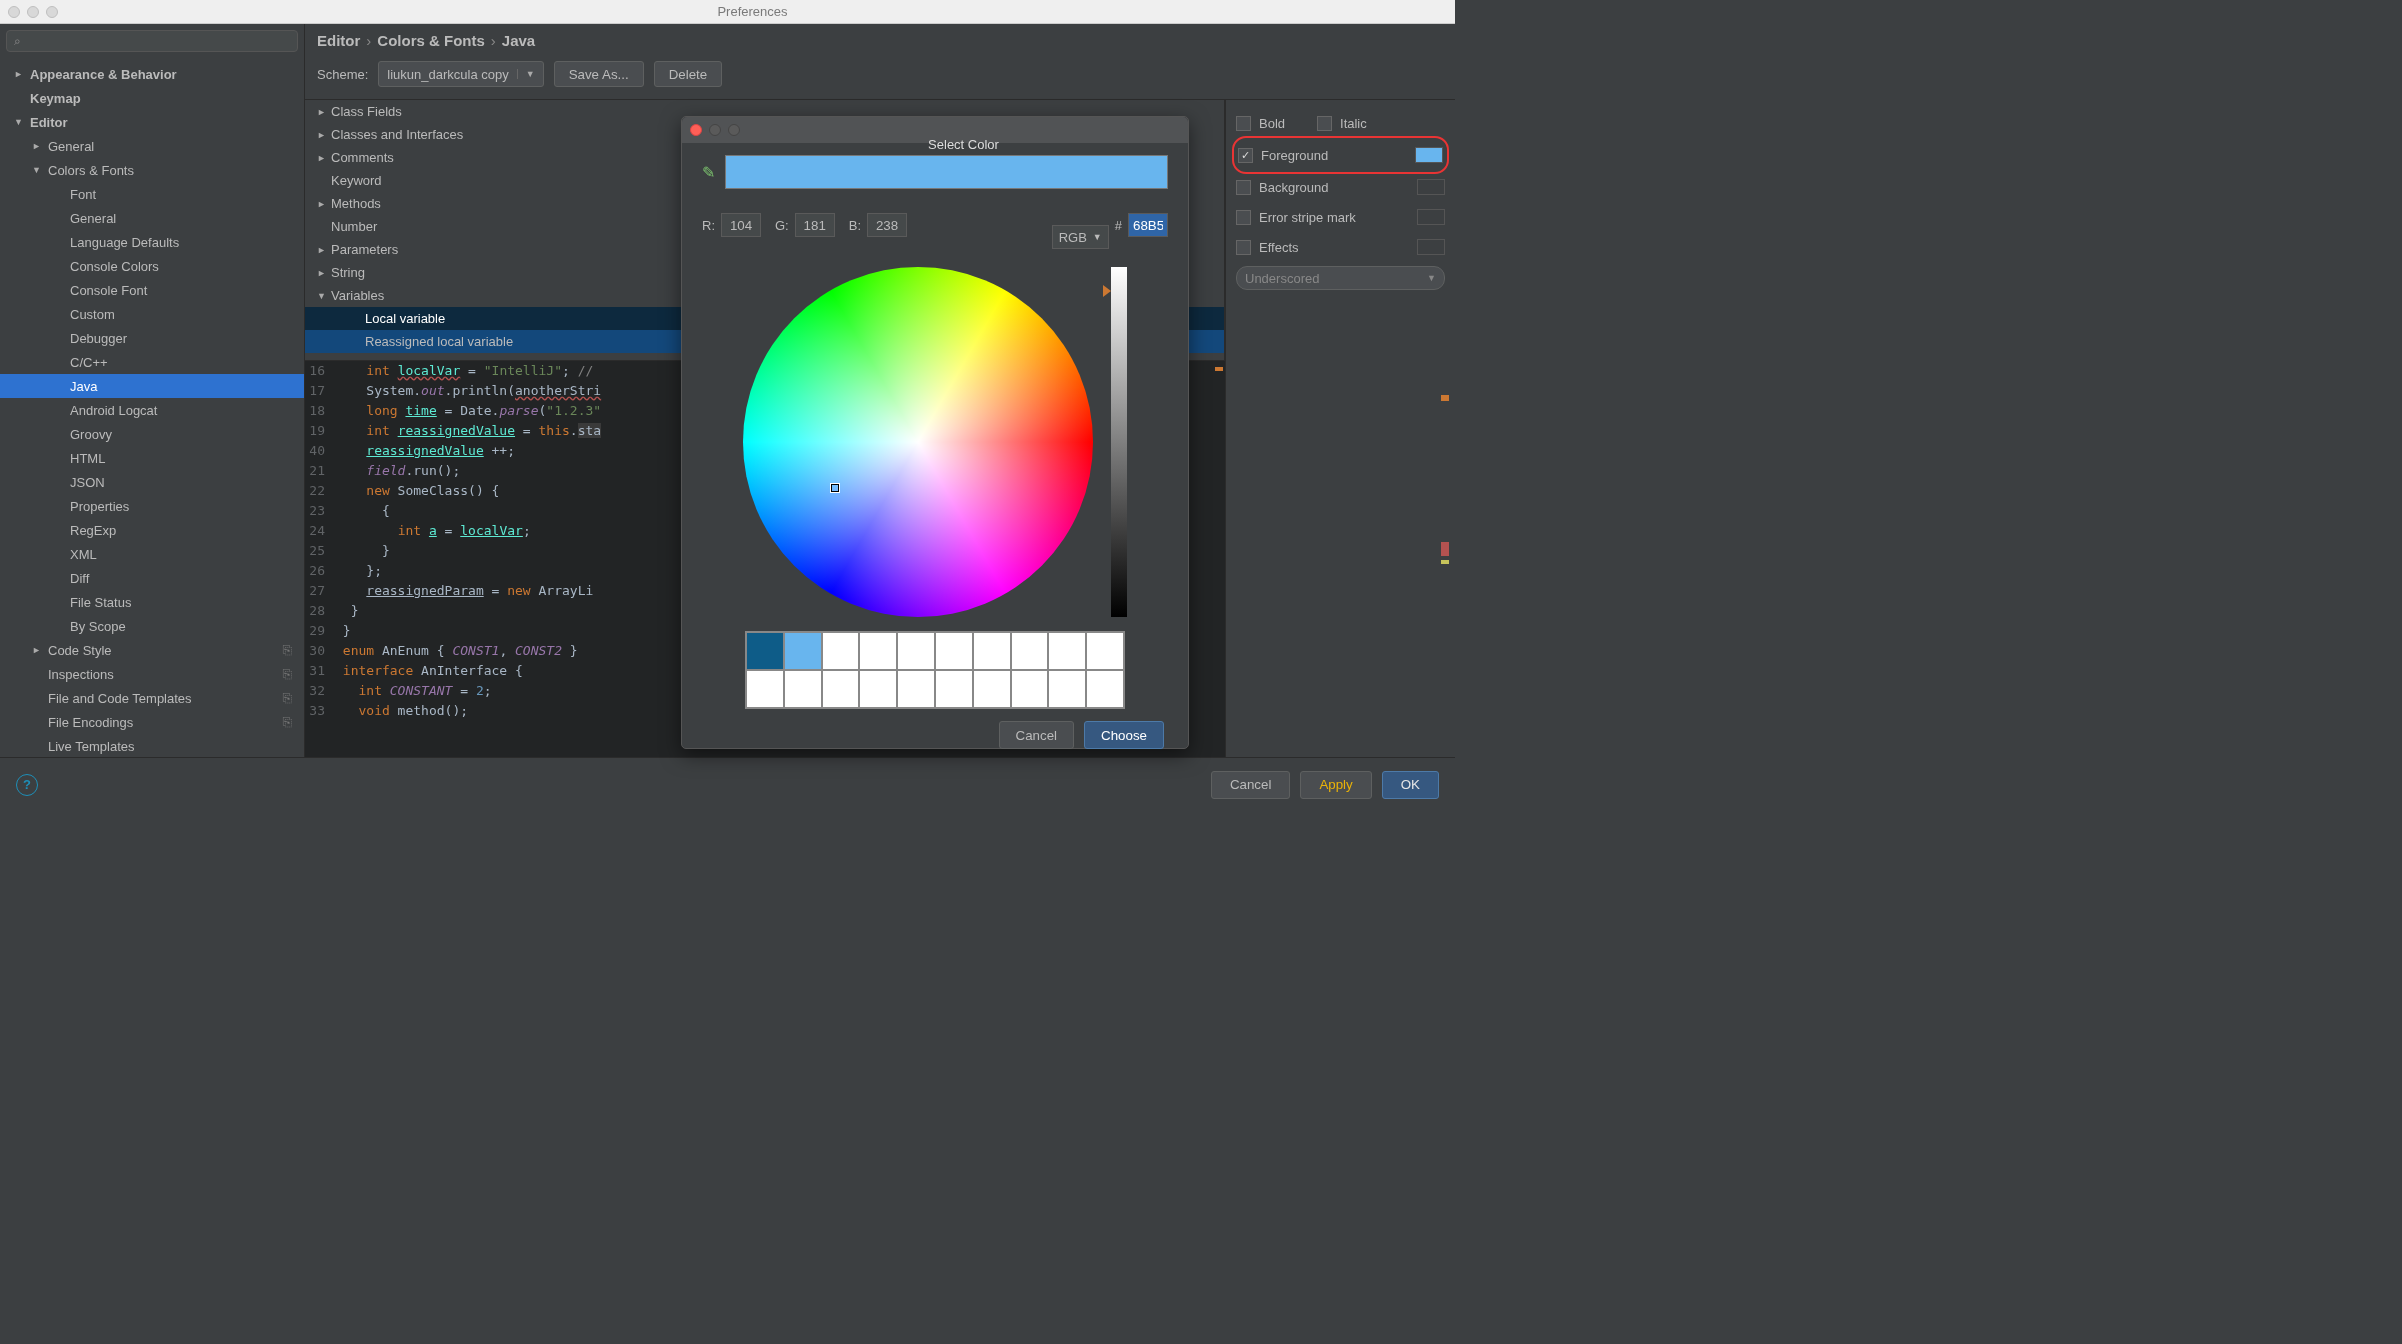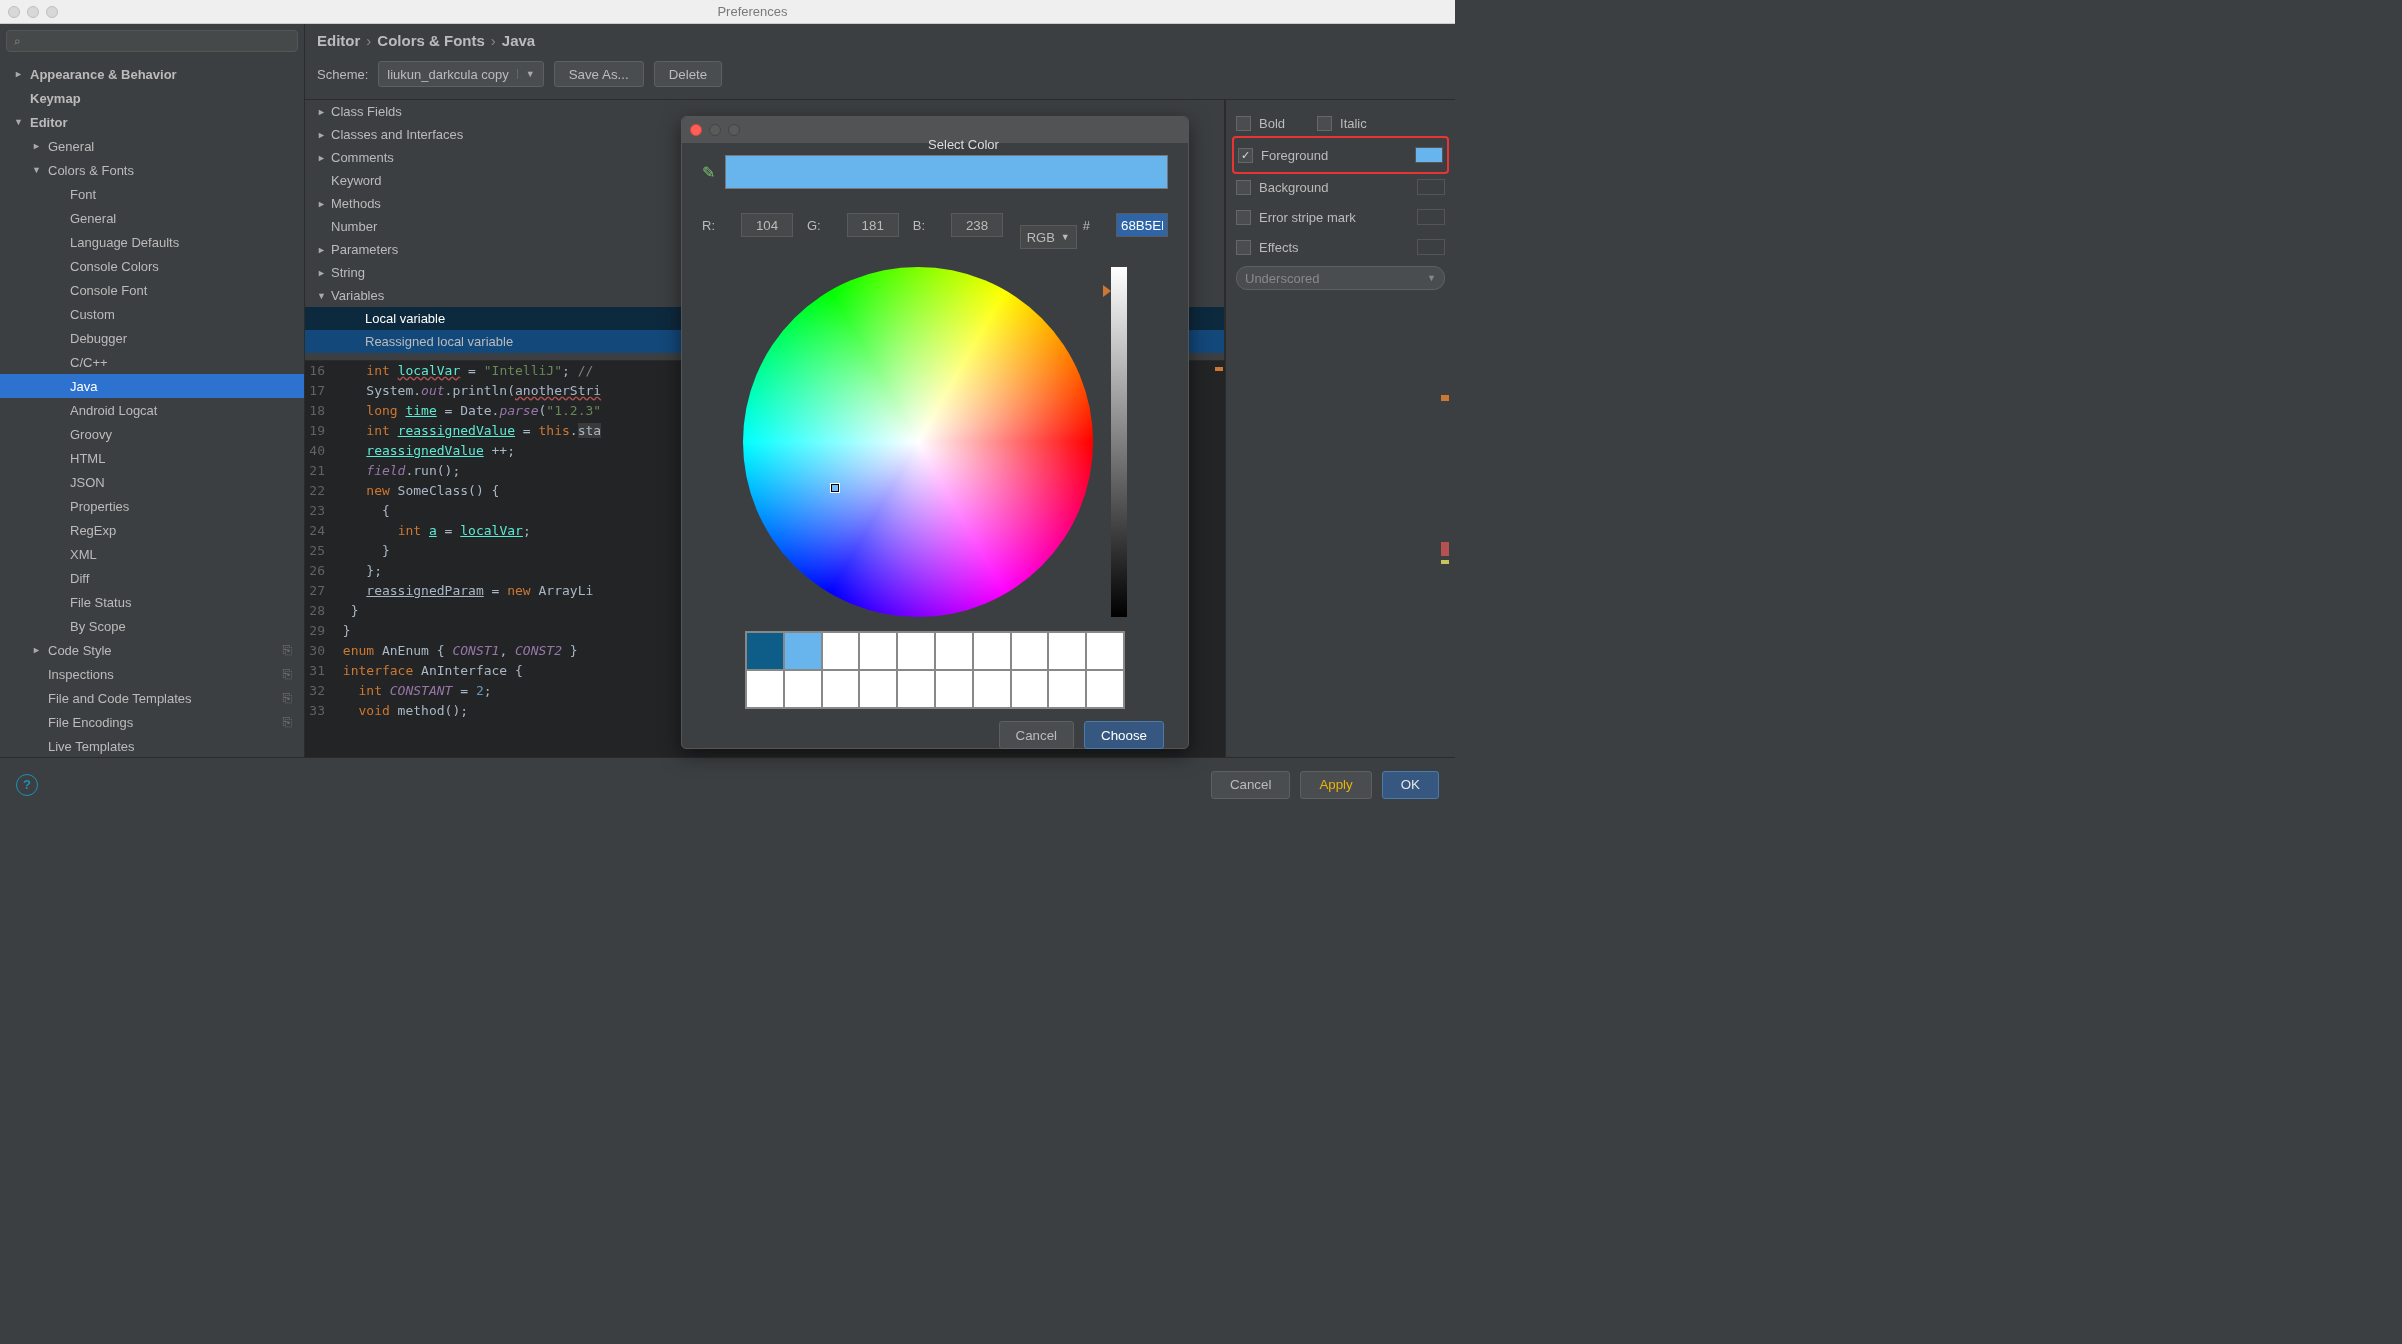"Foreground" .fg-row-box { border-radius: 4px -> 14px }
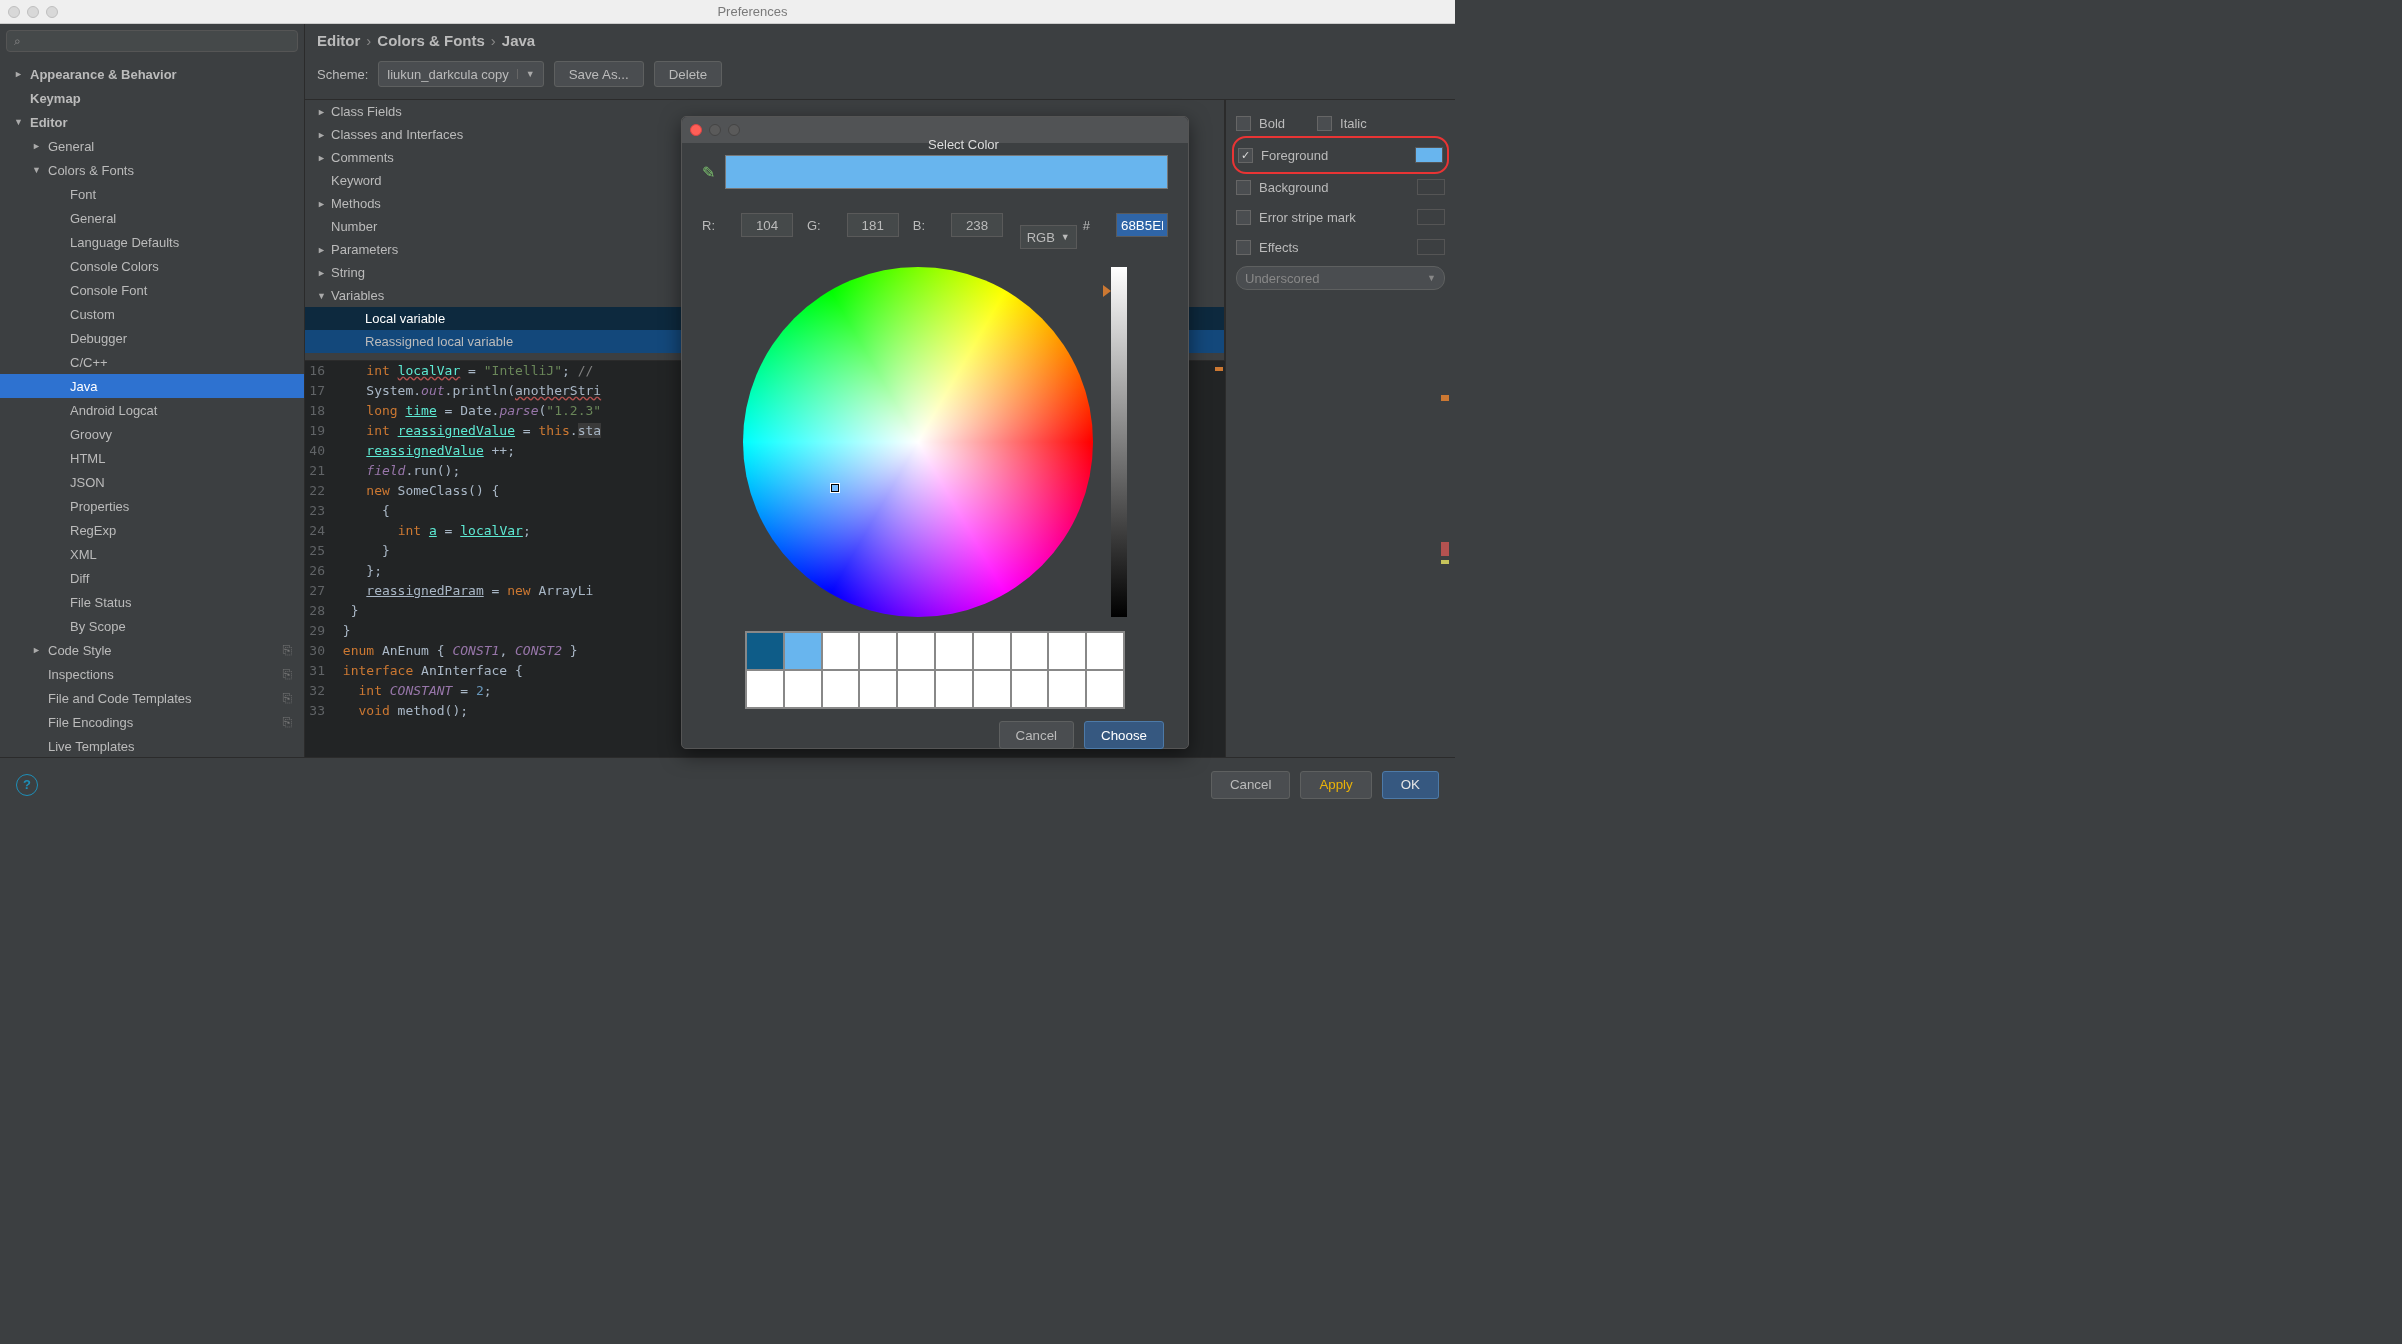"104" .rgb-row input { margin-left: 20px -> none; width: 52px -> 40px }
